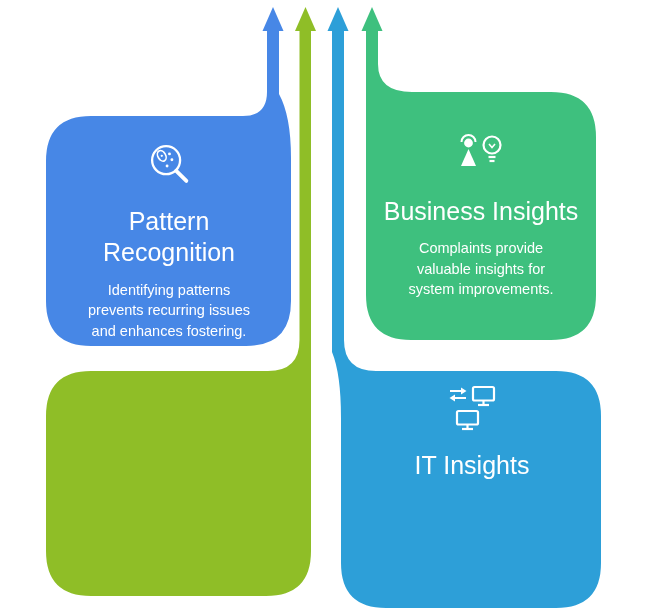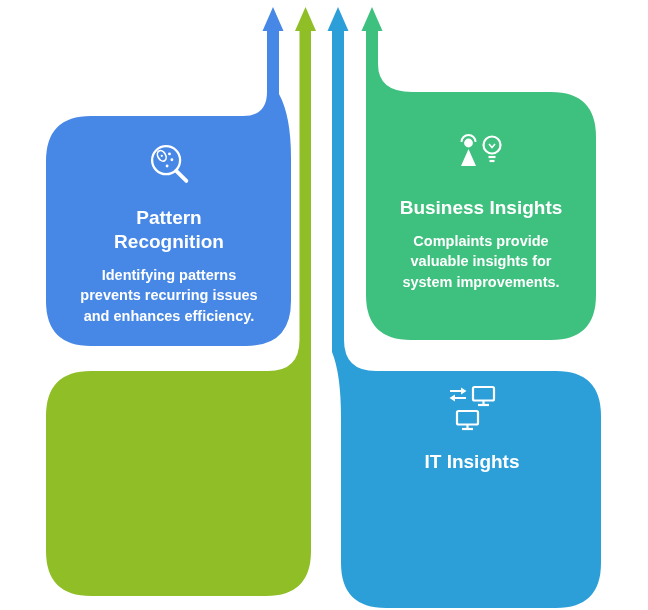"Pattern" .card-title { font-size: 19px -> 25px; font-weight: 700 -> 400 }
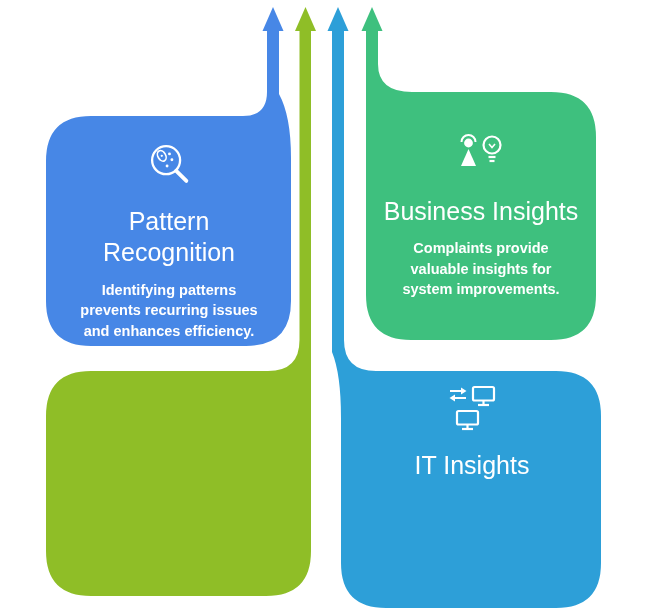"Complaints provide" .card-desc { font-weight: 700 -> 400 }
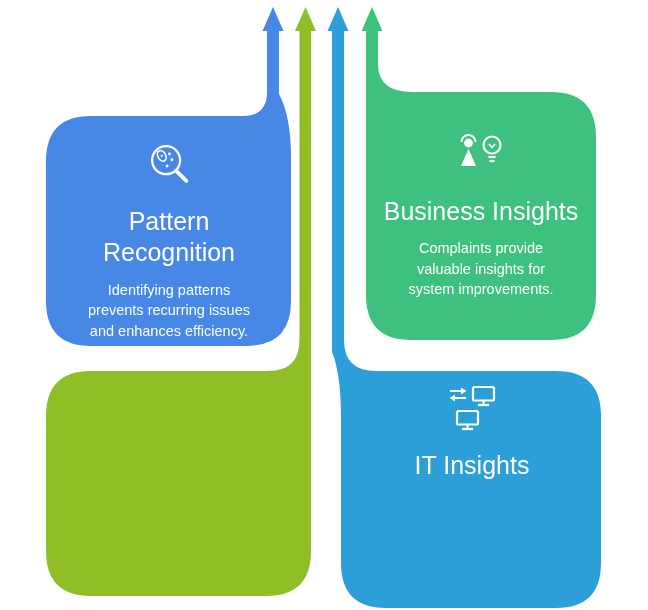"Identifying patterns" div.card-desc { text: efficiency -> fostering }
